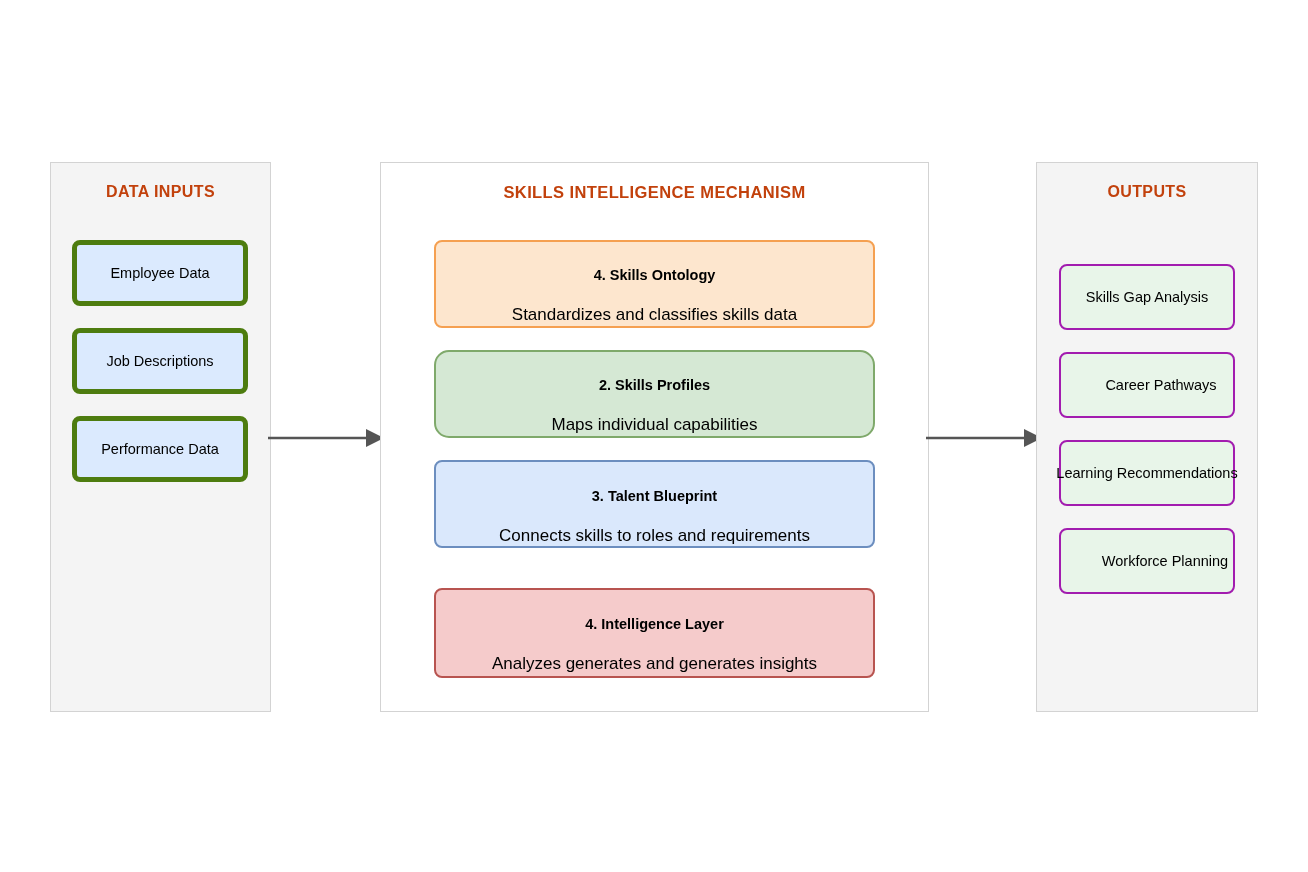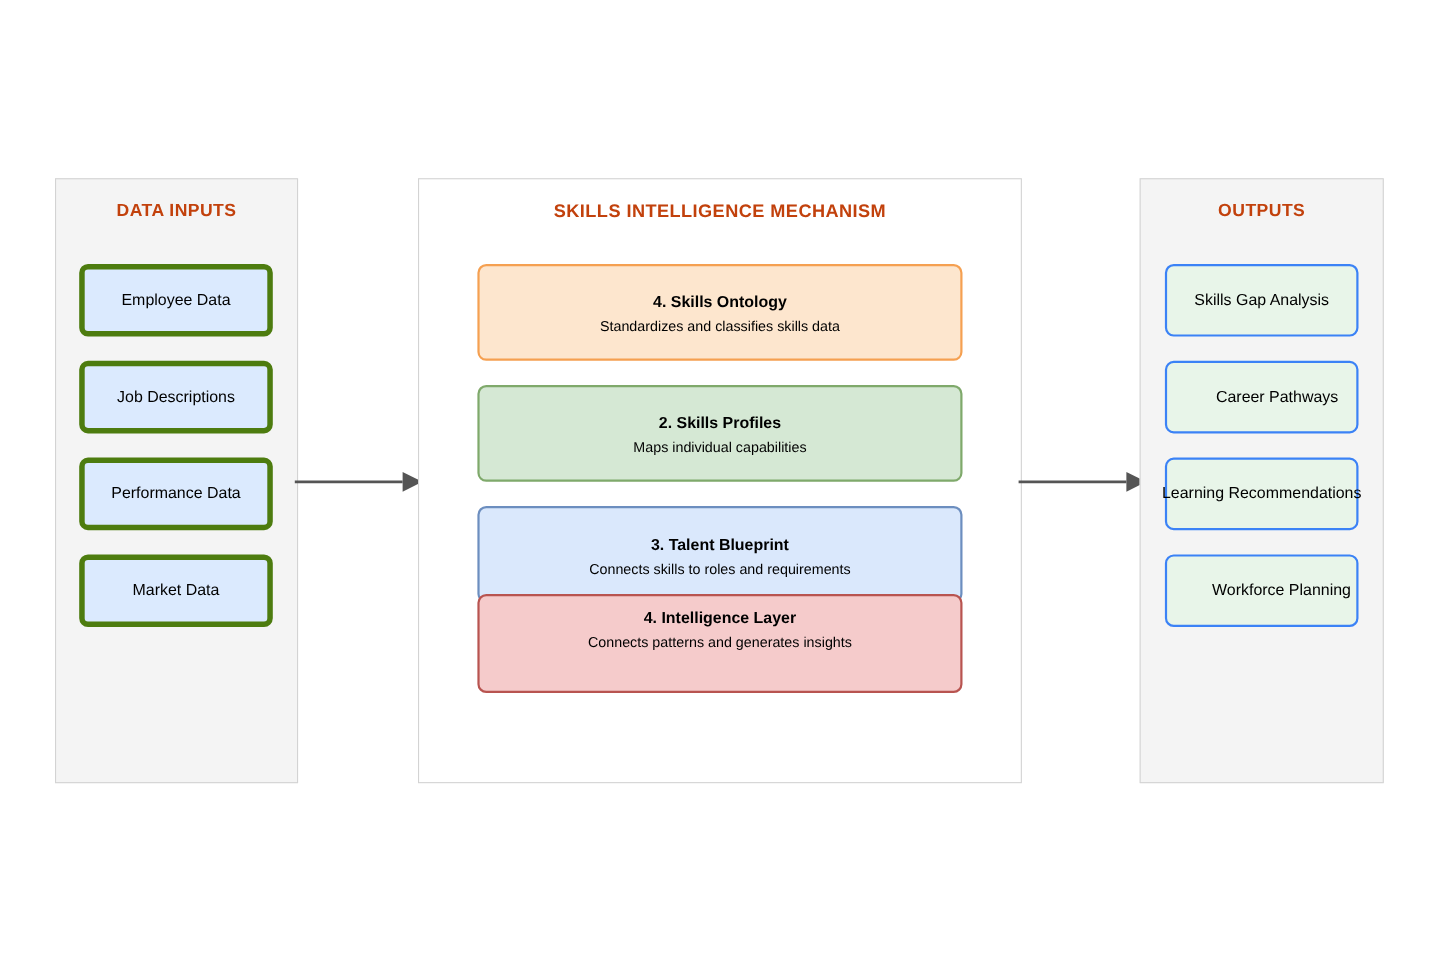"Skills Gap Analysis" .node.output { border: 2px solid #3b82f6 -> 2px solid #a21caf; margin-top: none -> 24px }
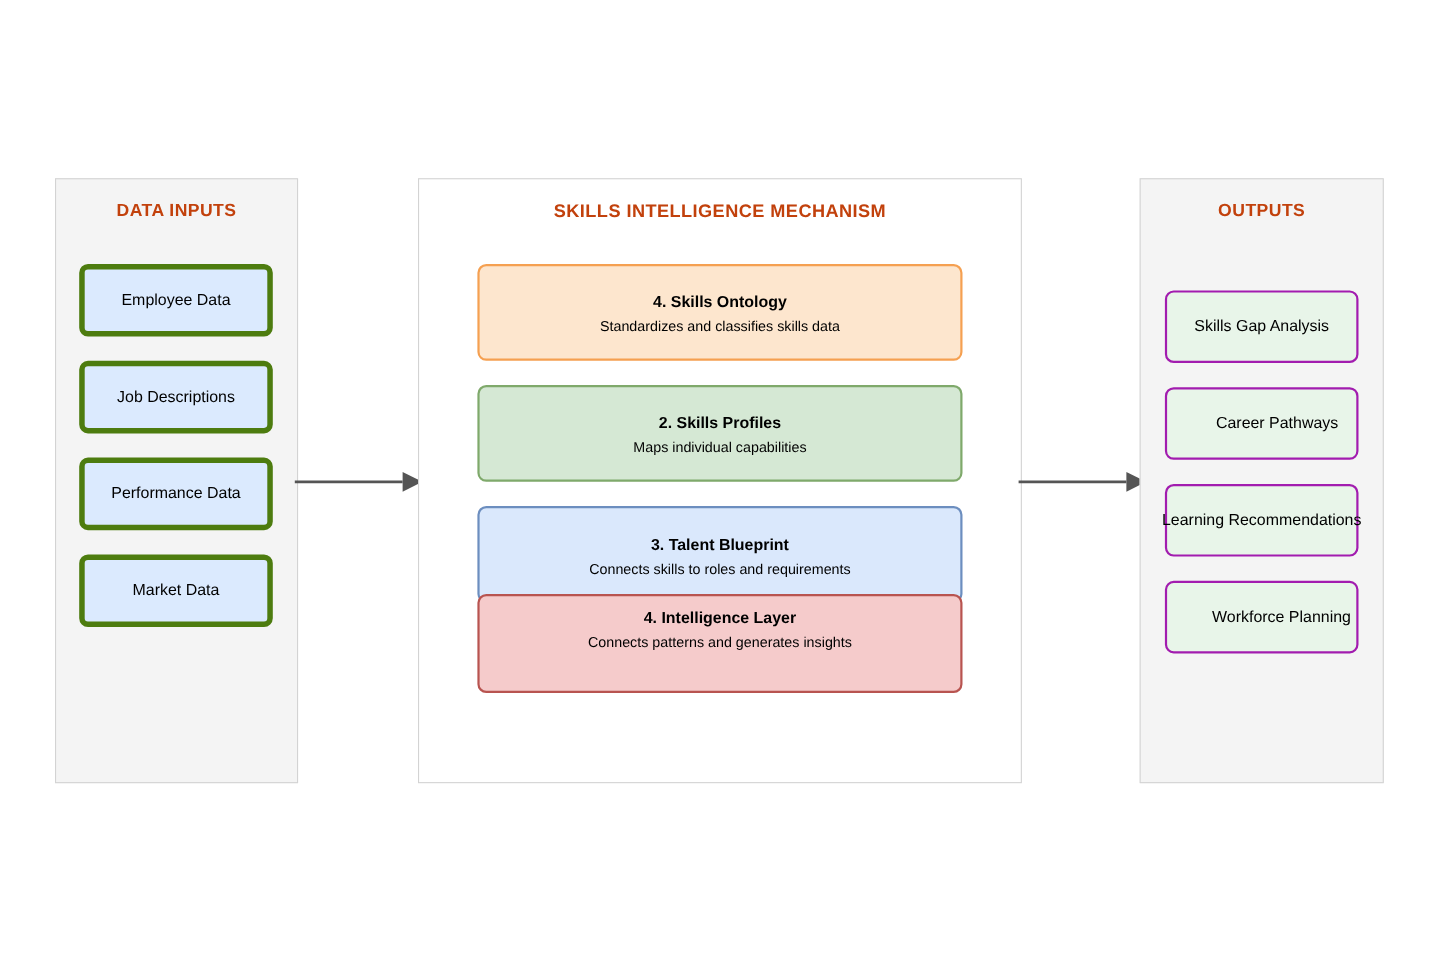"Standardizes and classifies skills data" .node.step .step-desc { font-size: 13px -> 17px; margin-top: 6px -> 22px }
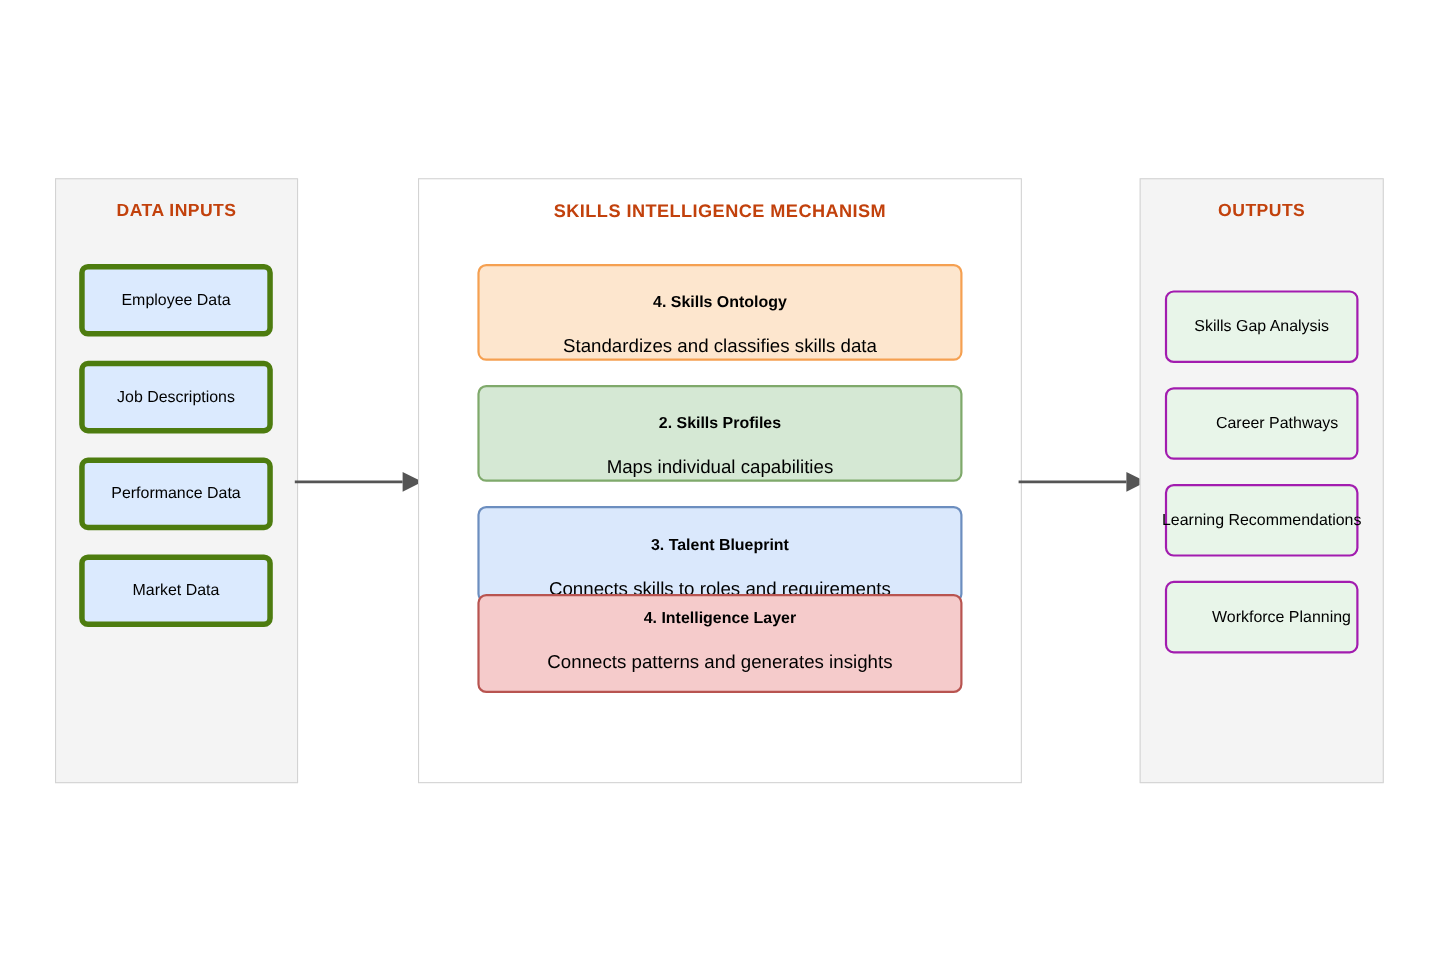"2. Skills Profiles" .step-profiles { border-radius: none -> 15px }
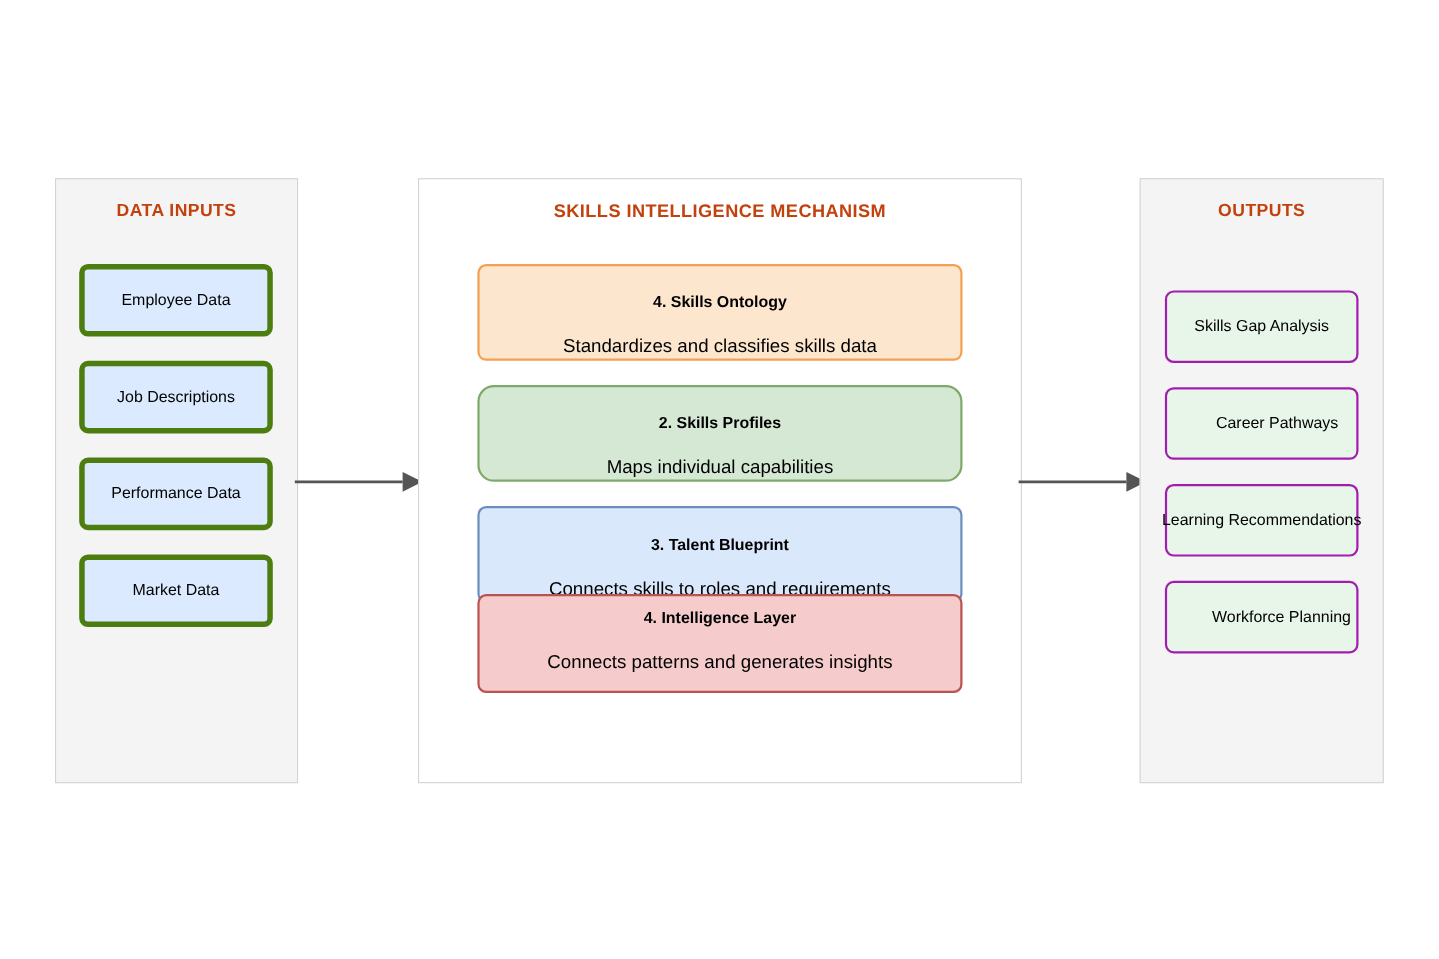"Market Data" div.node { html: <div> <span>Market Data</span> </div> -> none }
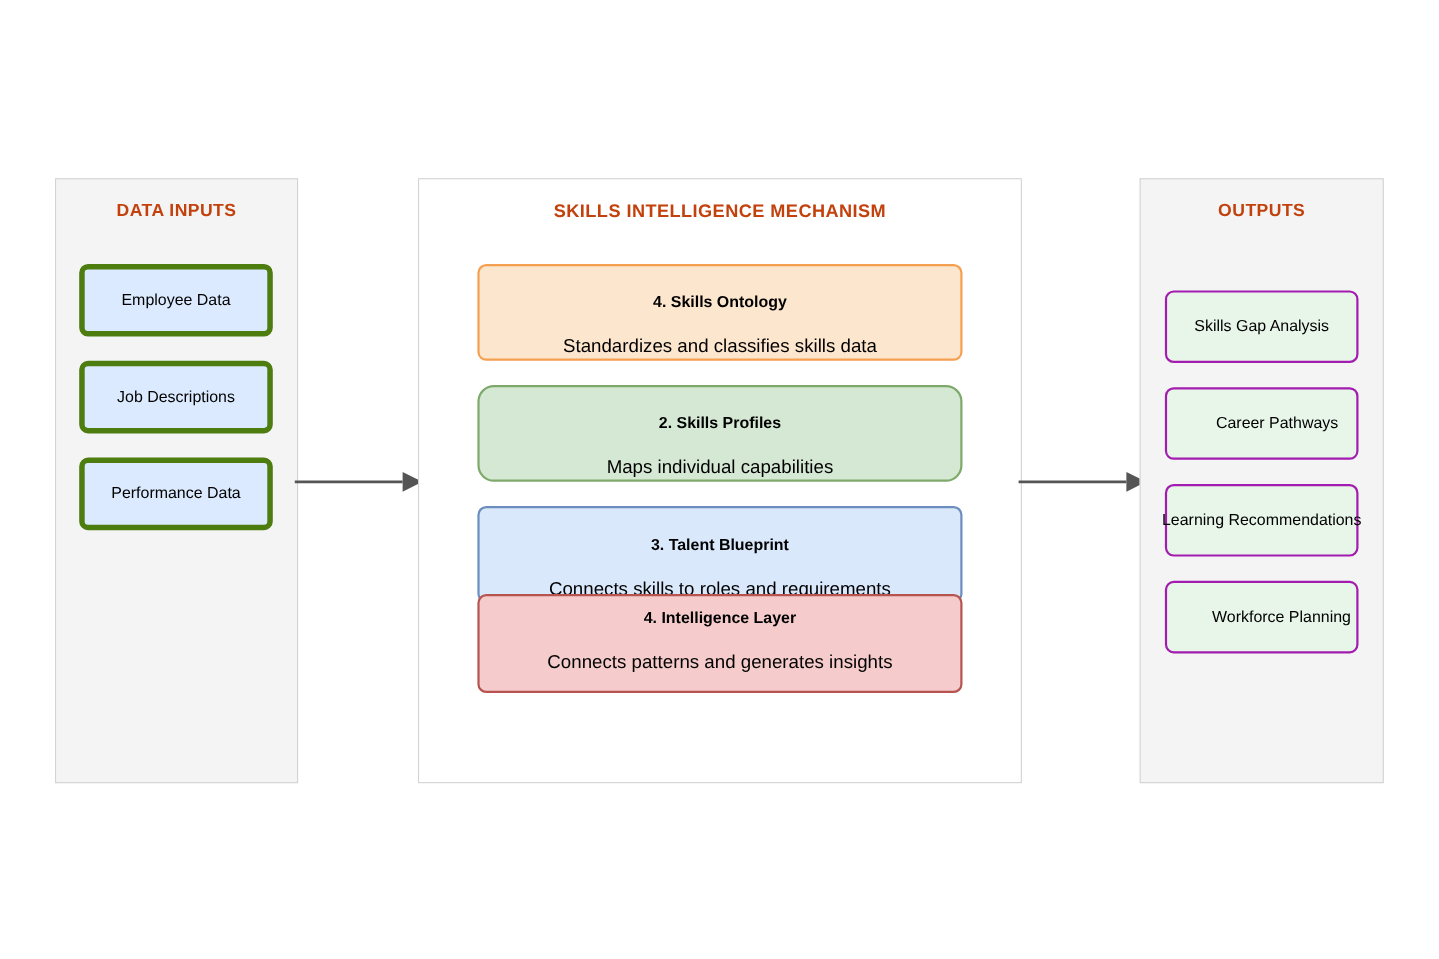"4. Intelligence Layer" .step-intelligence { padding-top: 12px -> 26px; top: 540px -> 588px }
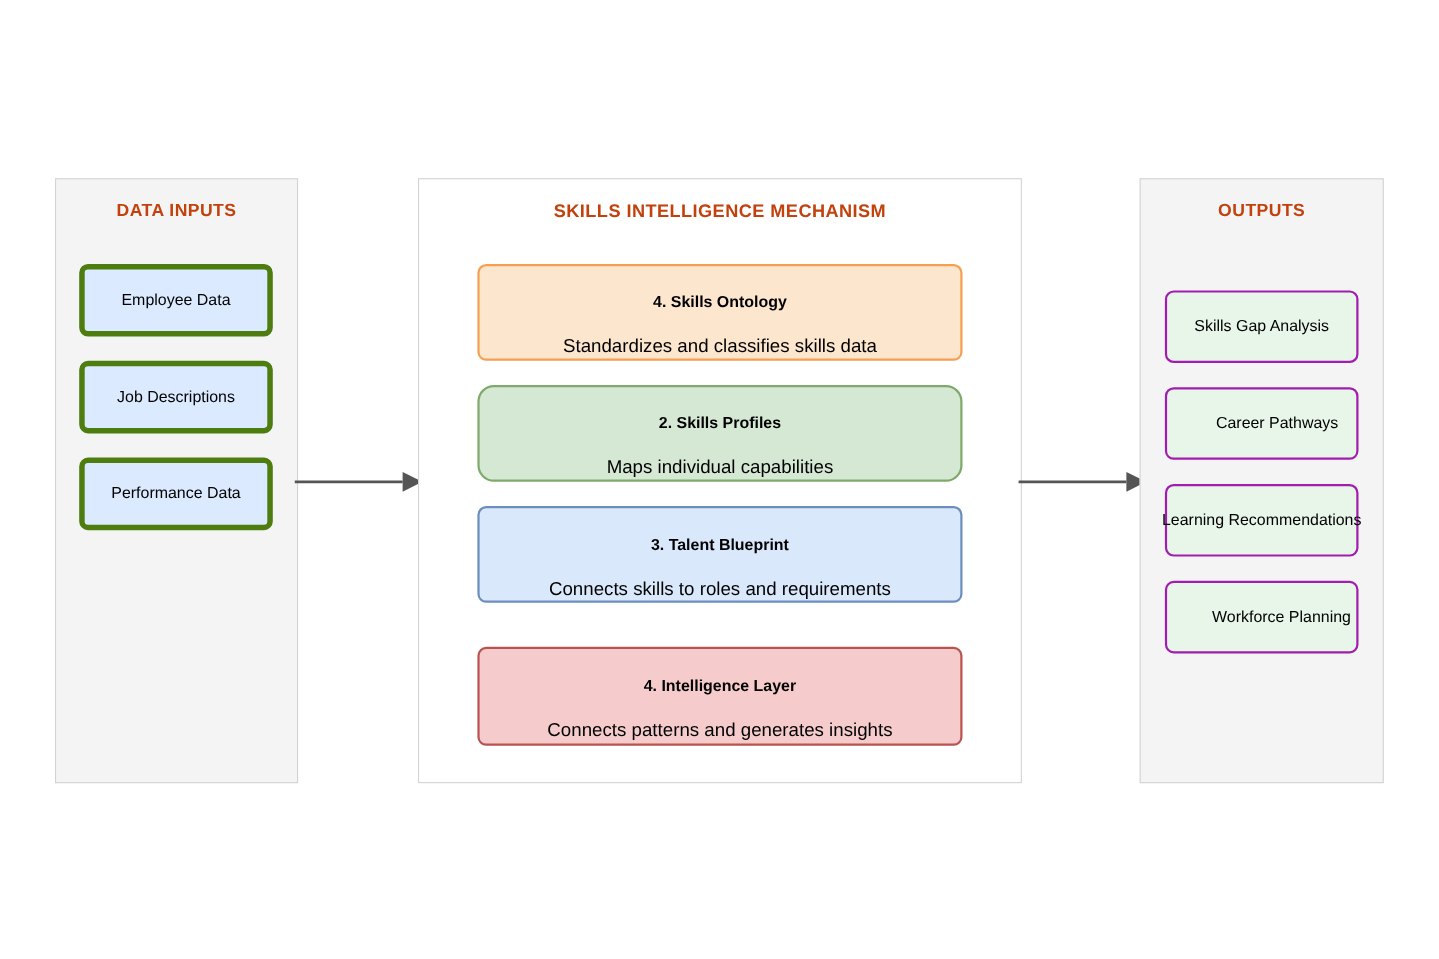"Connects patterns and generates insights" span.step-desc { text: Connects patterns -> Analyzes generates }
